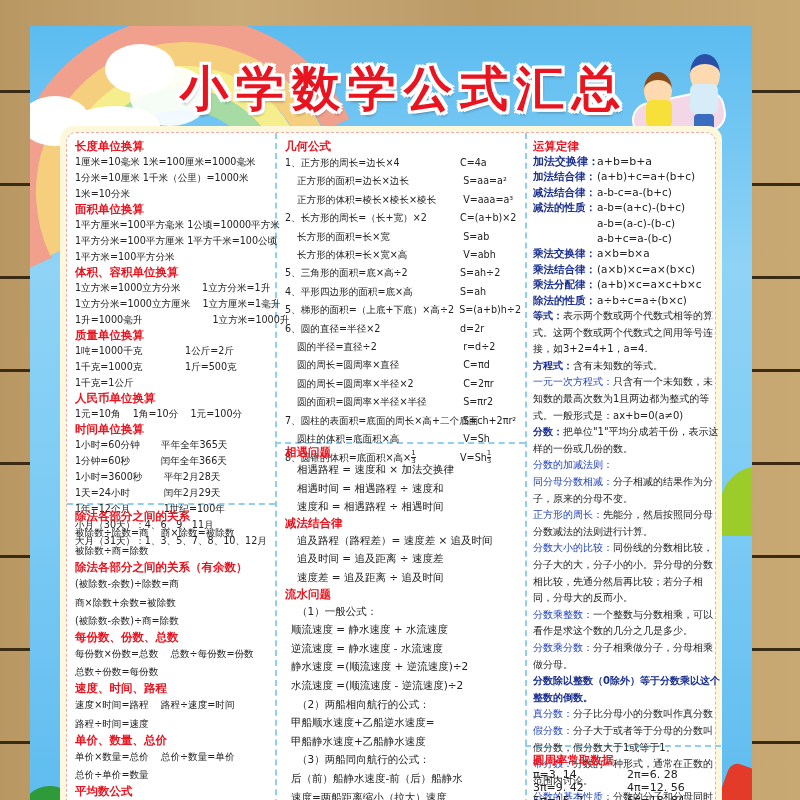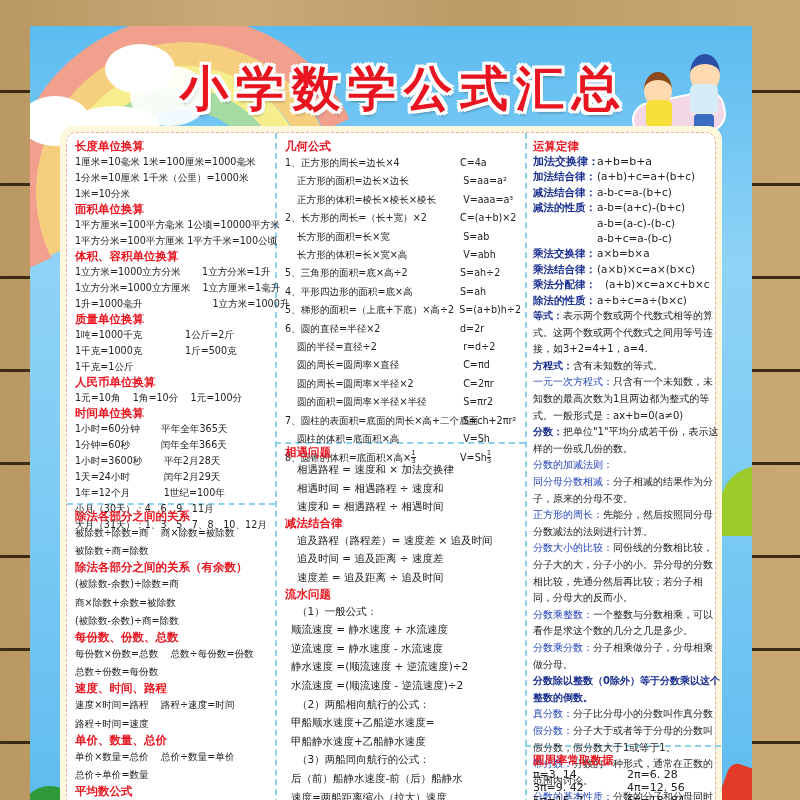"1平方米=100平方分米" div.l { html: none -> <div>1平方米=100平方分米</div> }
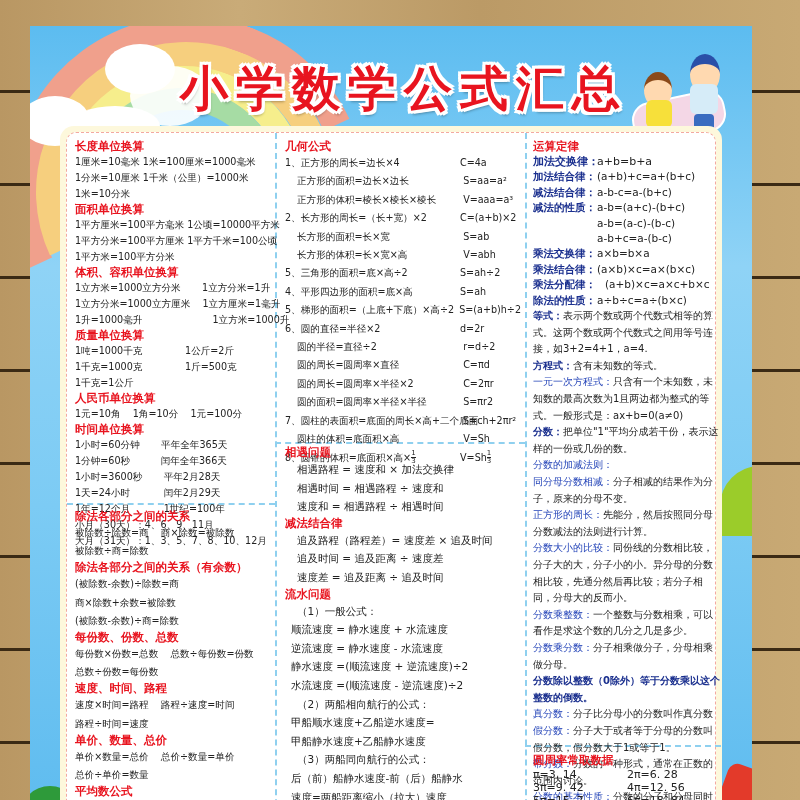"乘法分配律：" span.blue { width: 72px -> 64px }
